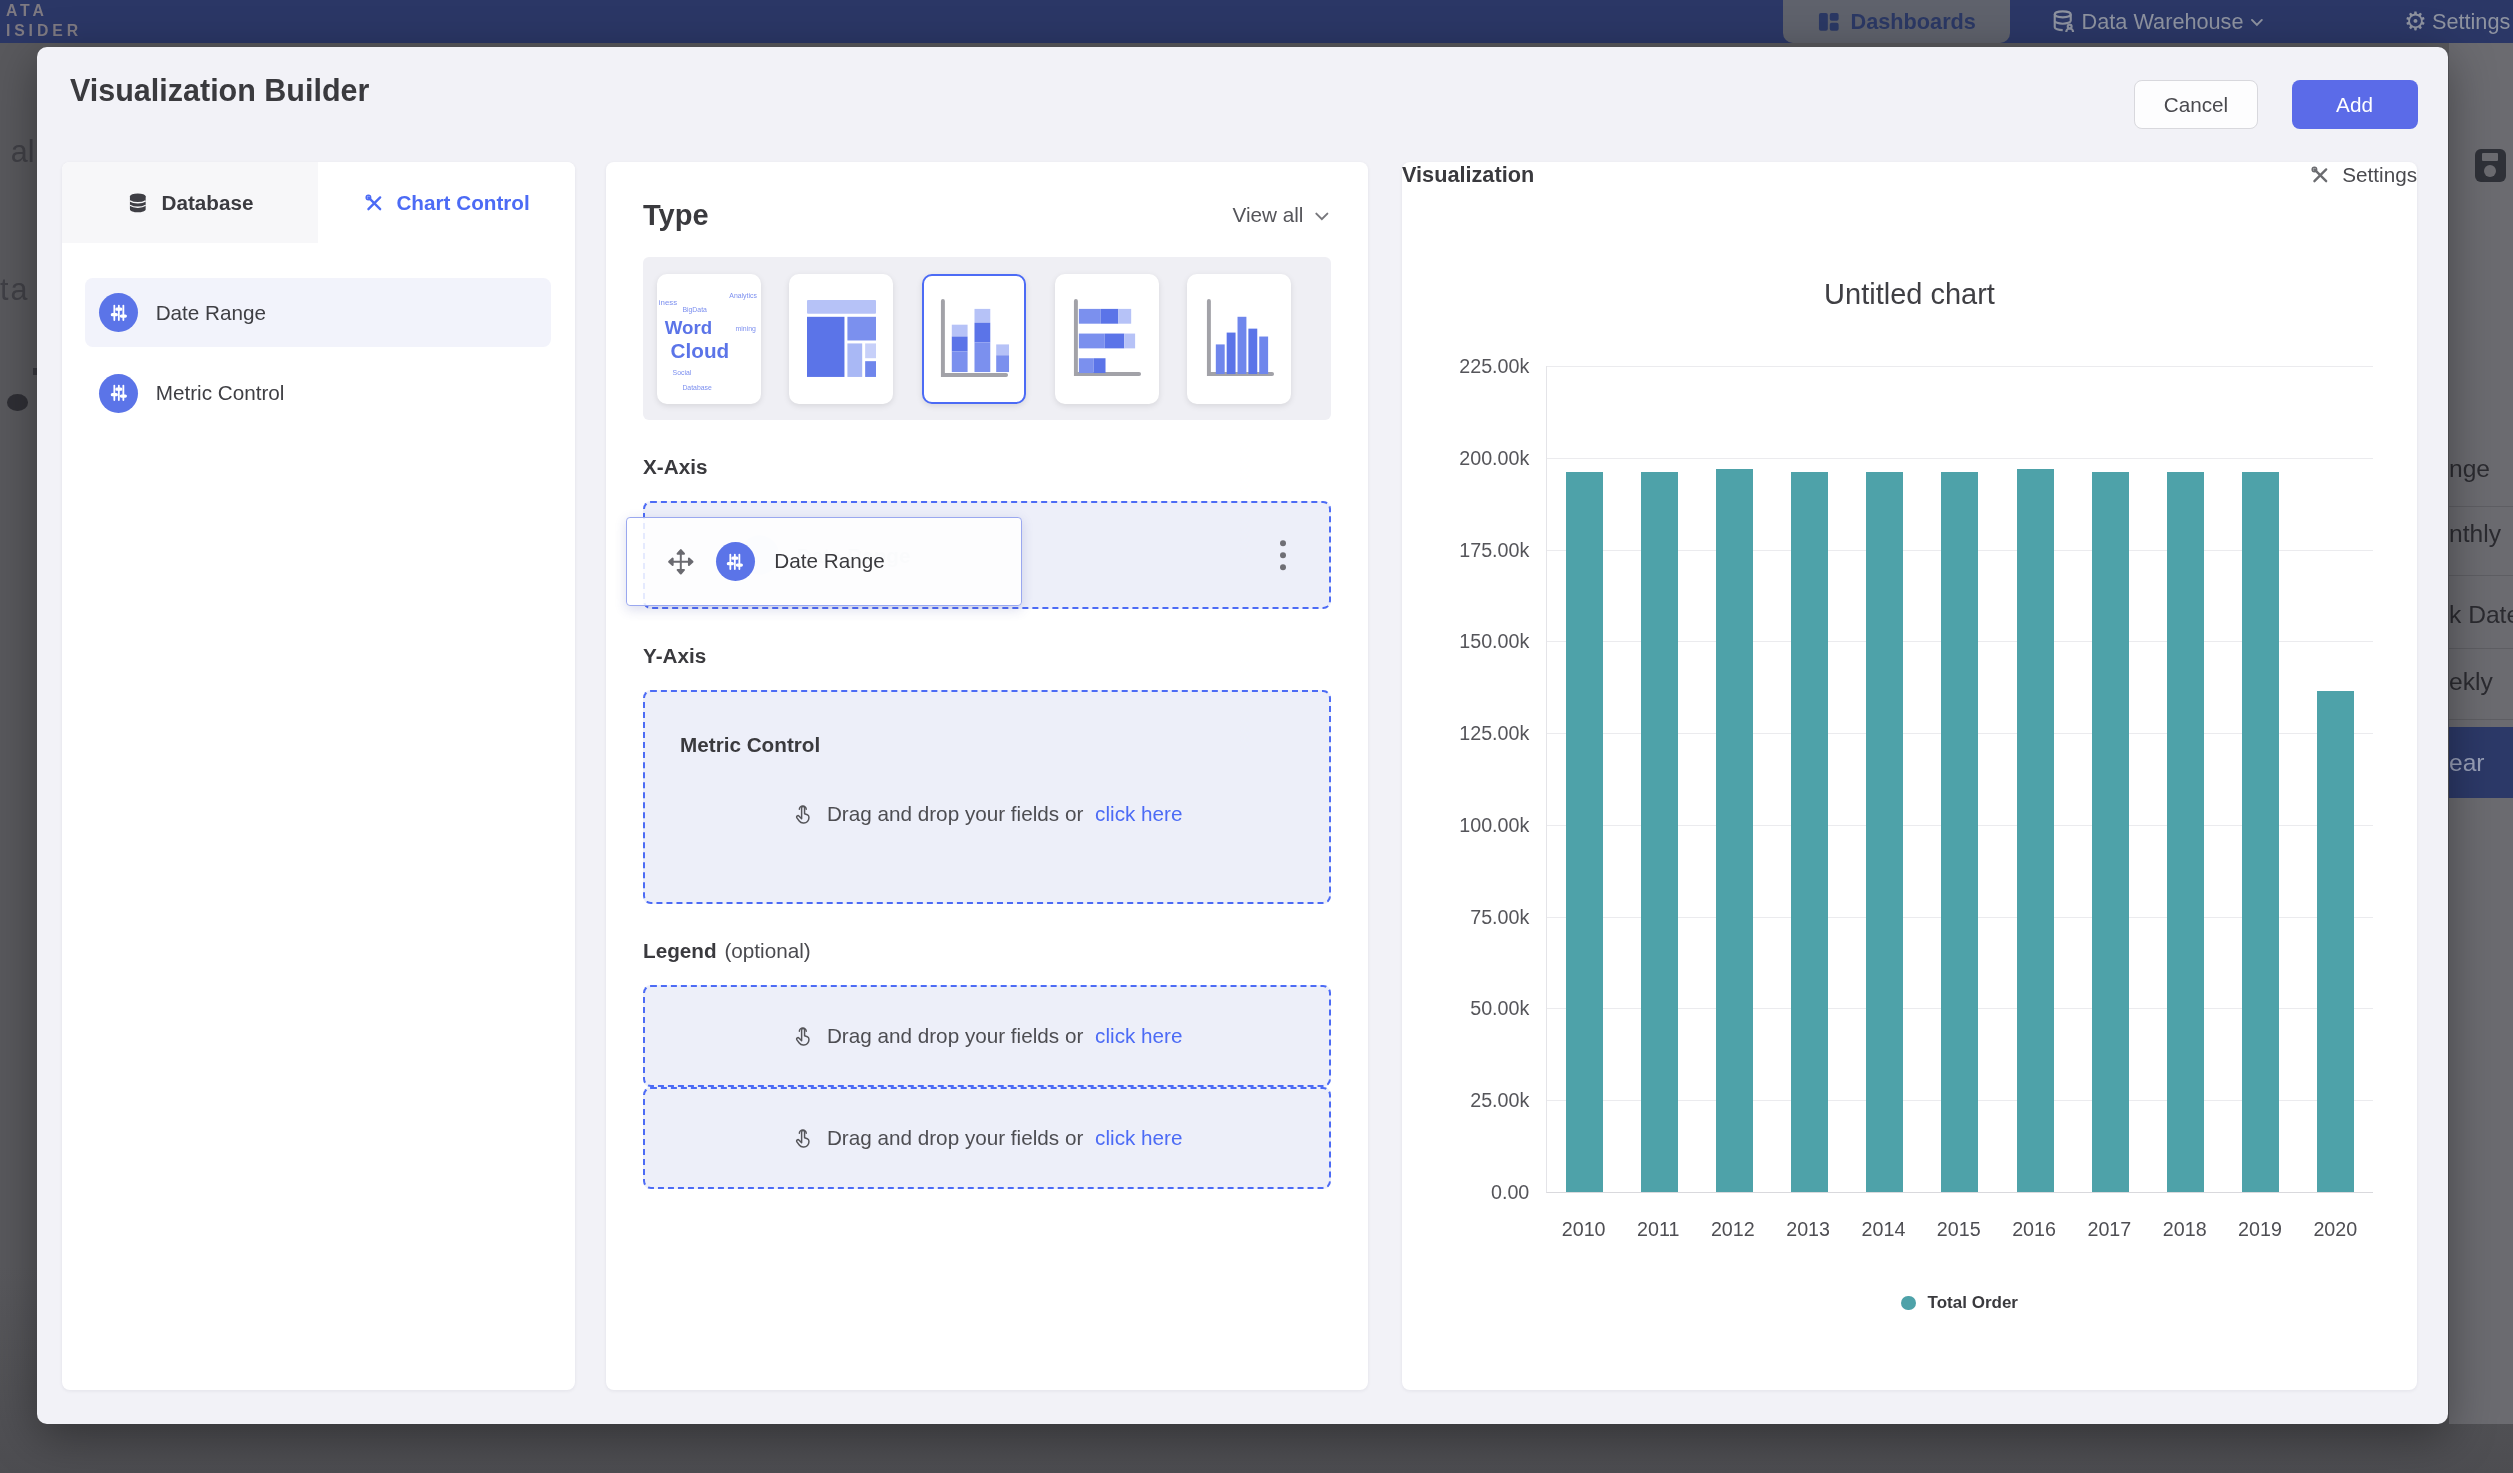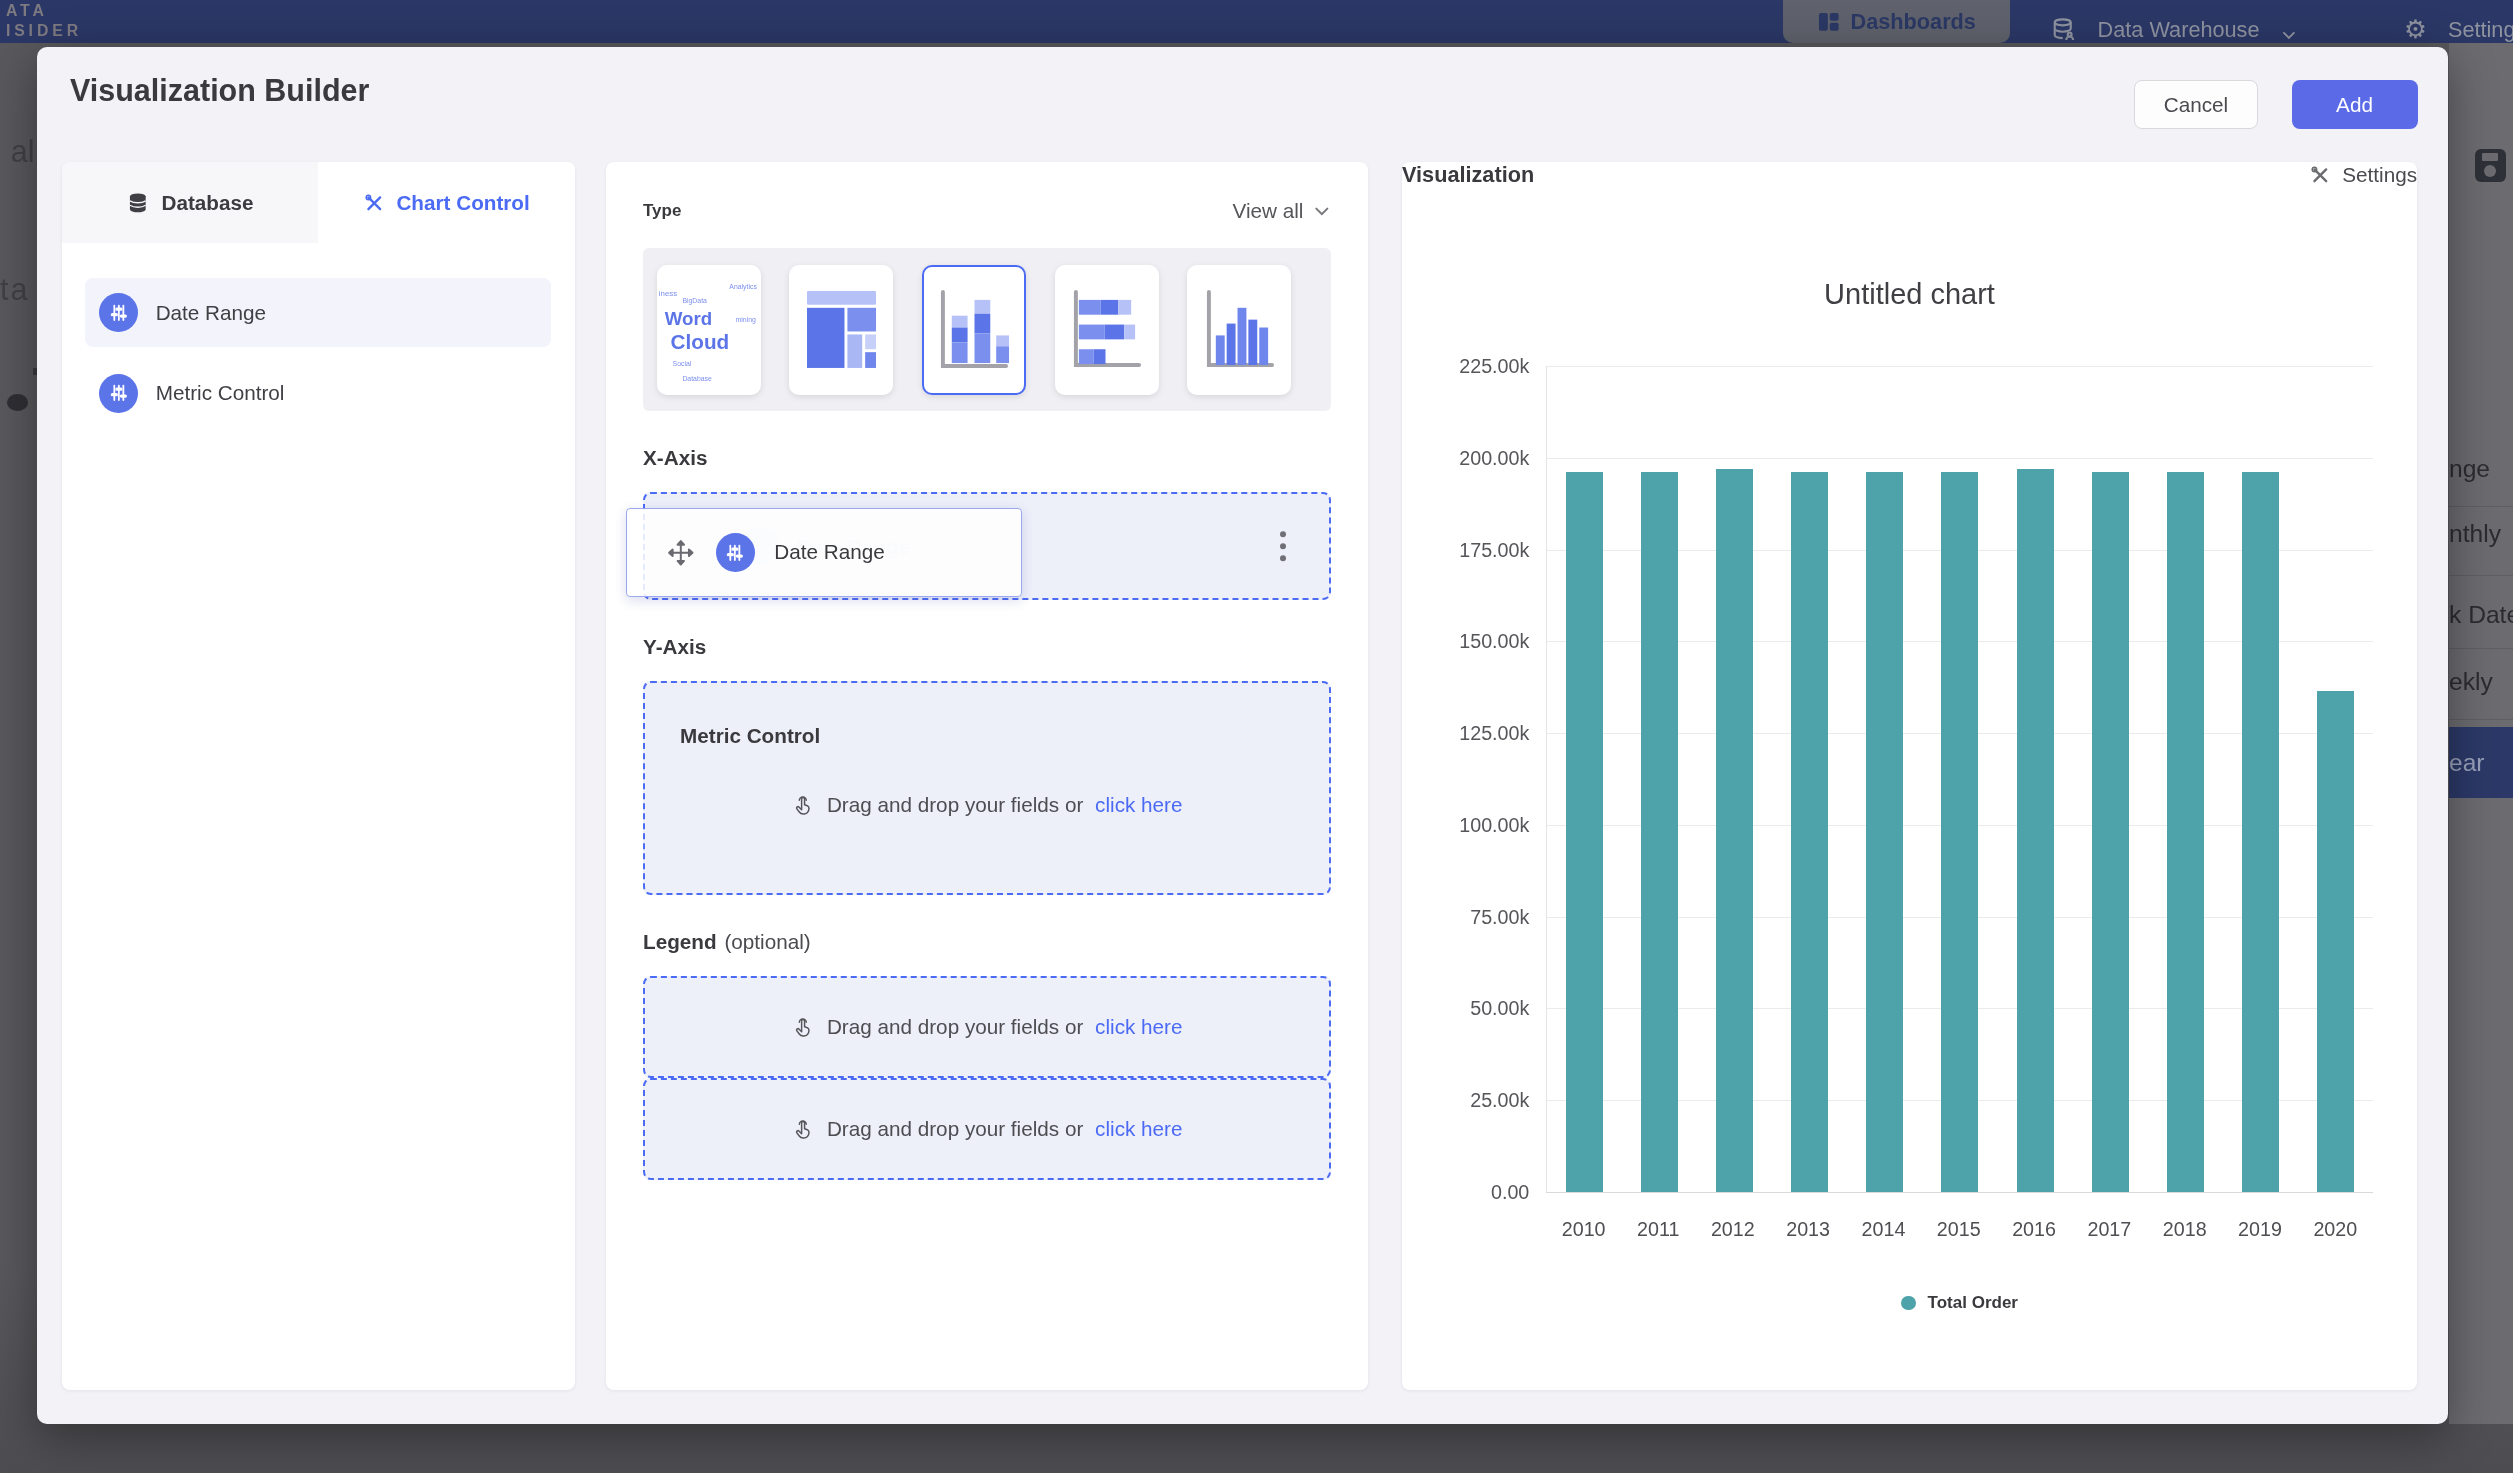"Data Warehouse" .nav-item { align-items: flex-end -> center; gap: 21px -> 5px }
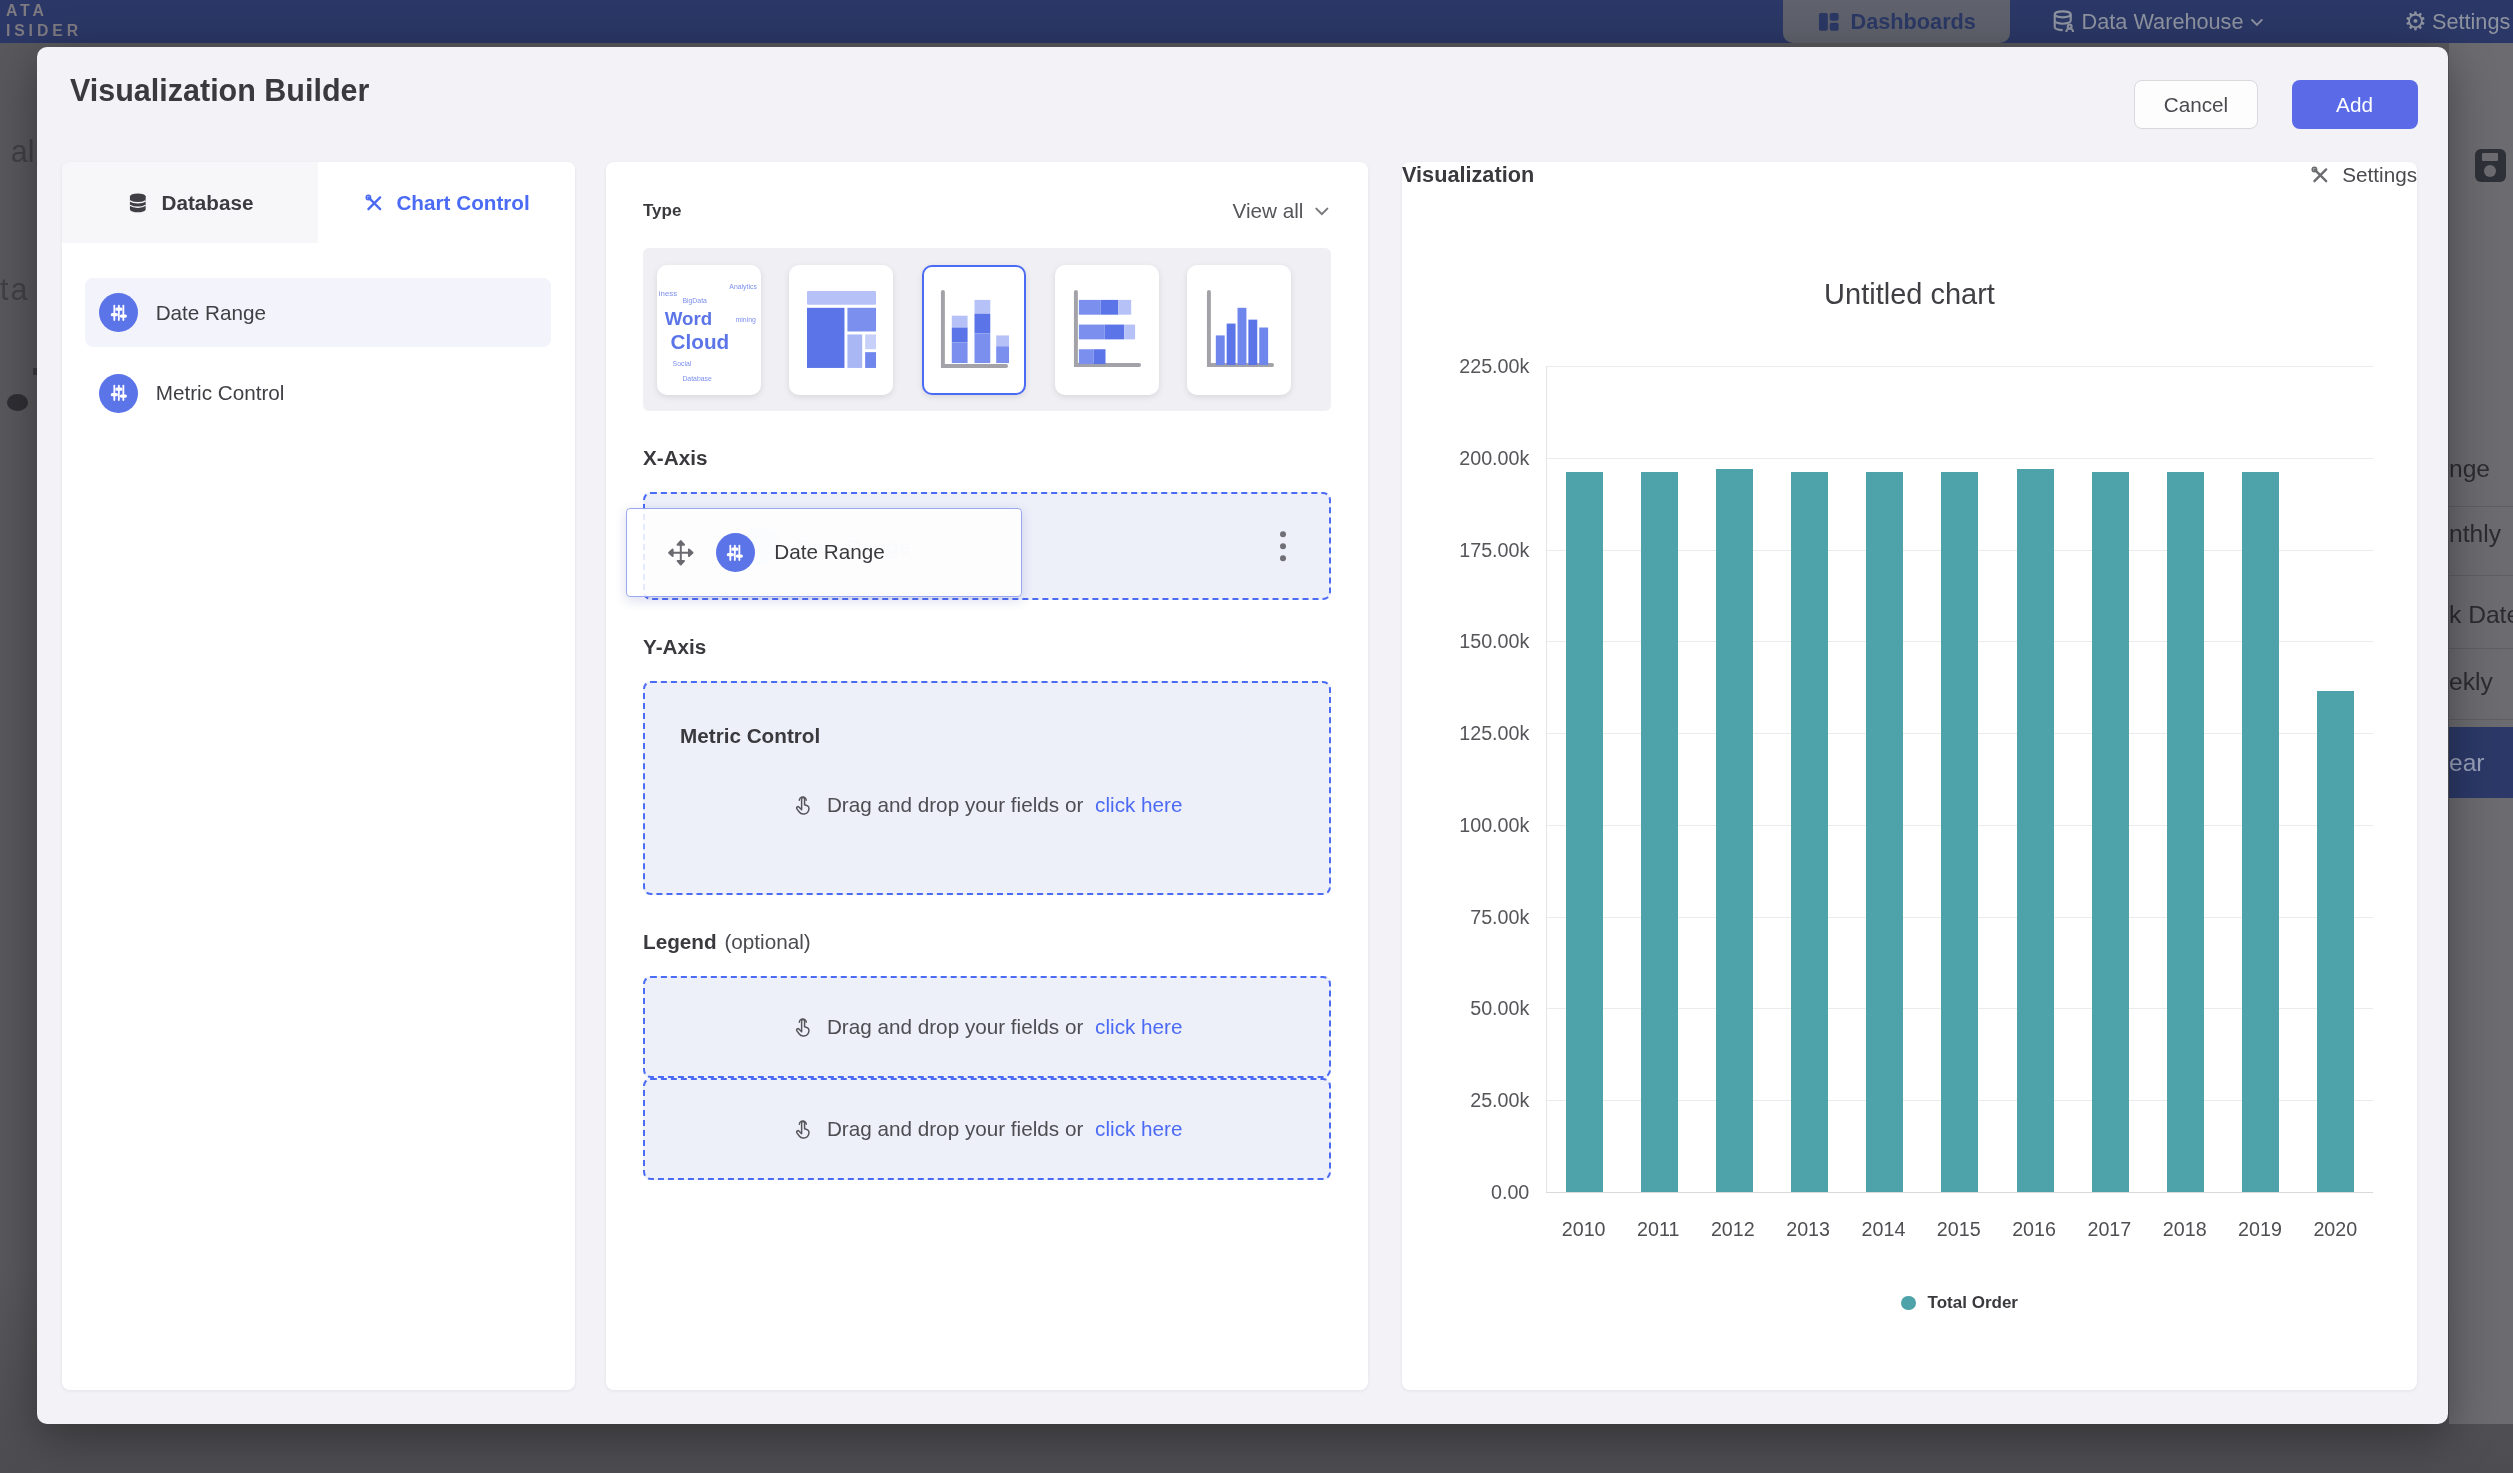"Type" .type-h { font-size: 17px -> 29px }
